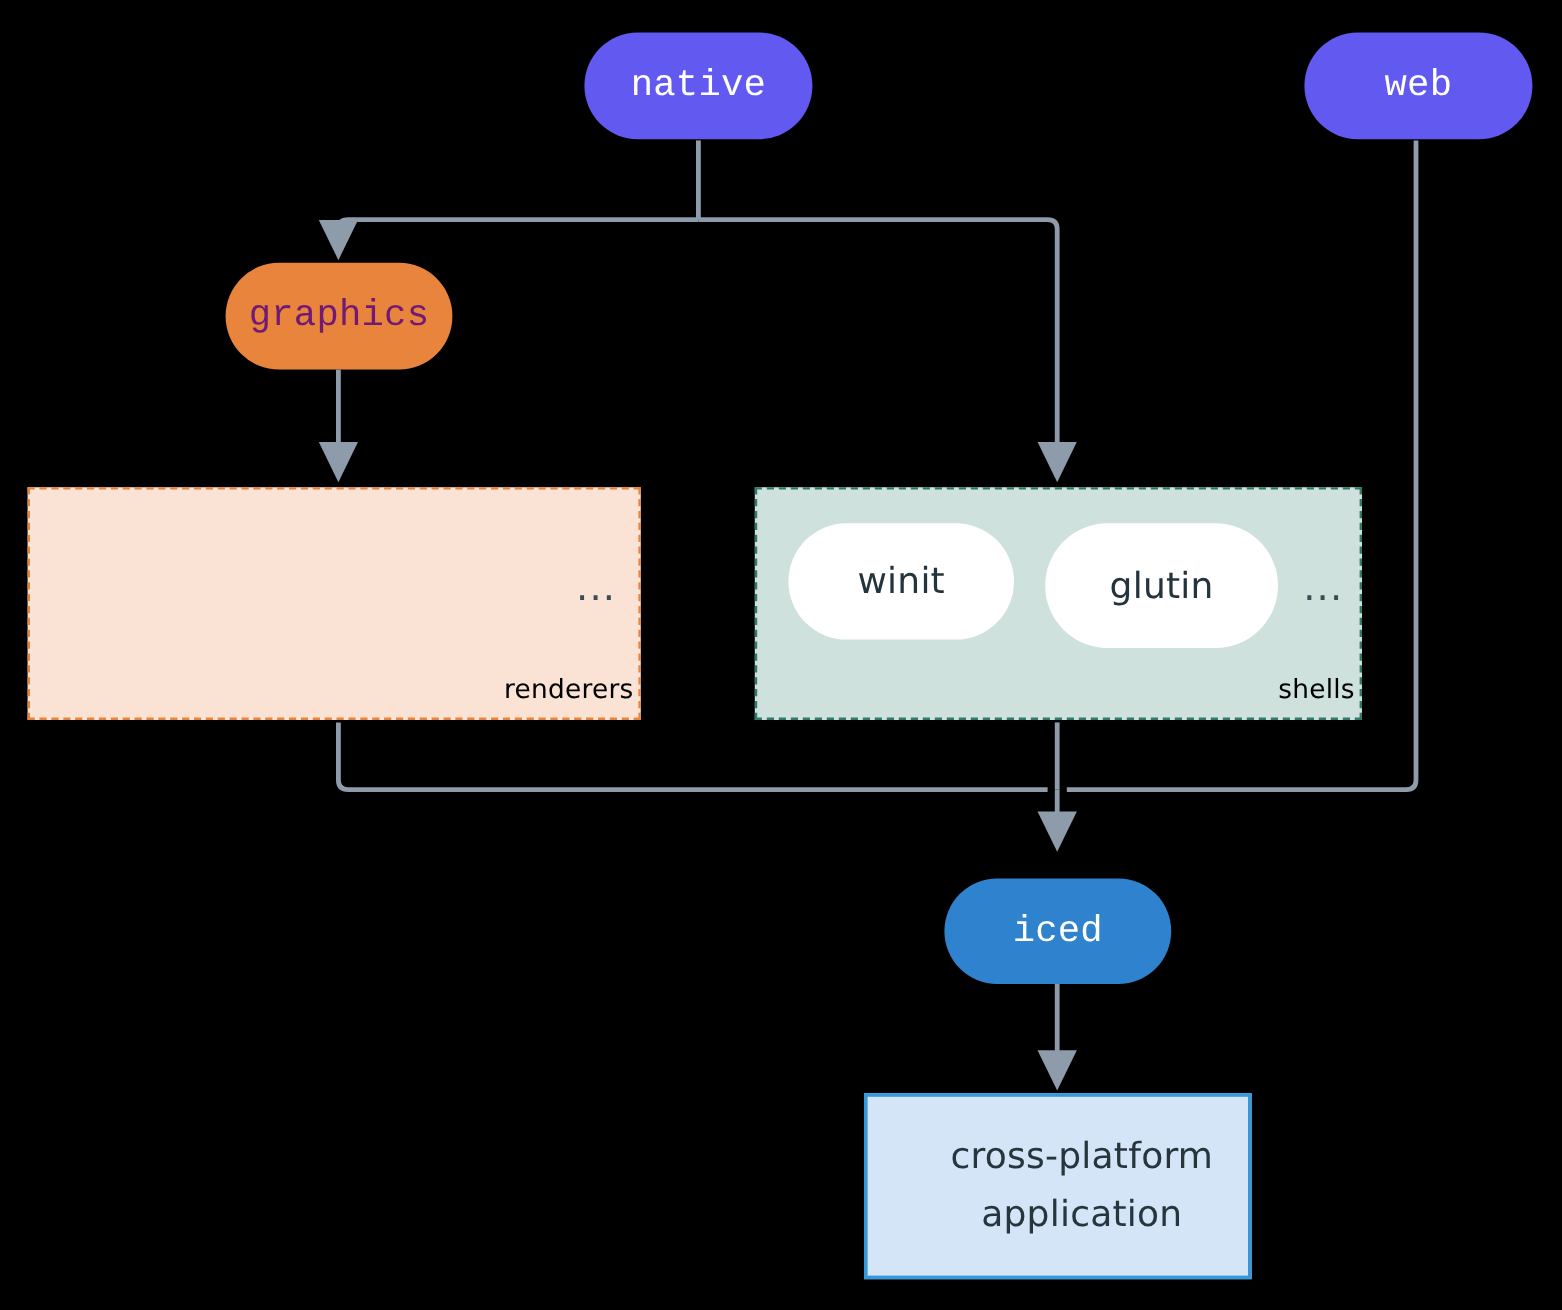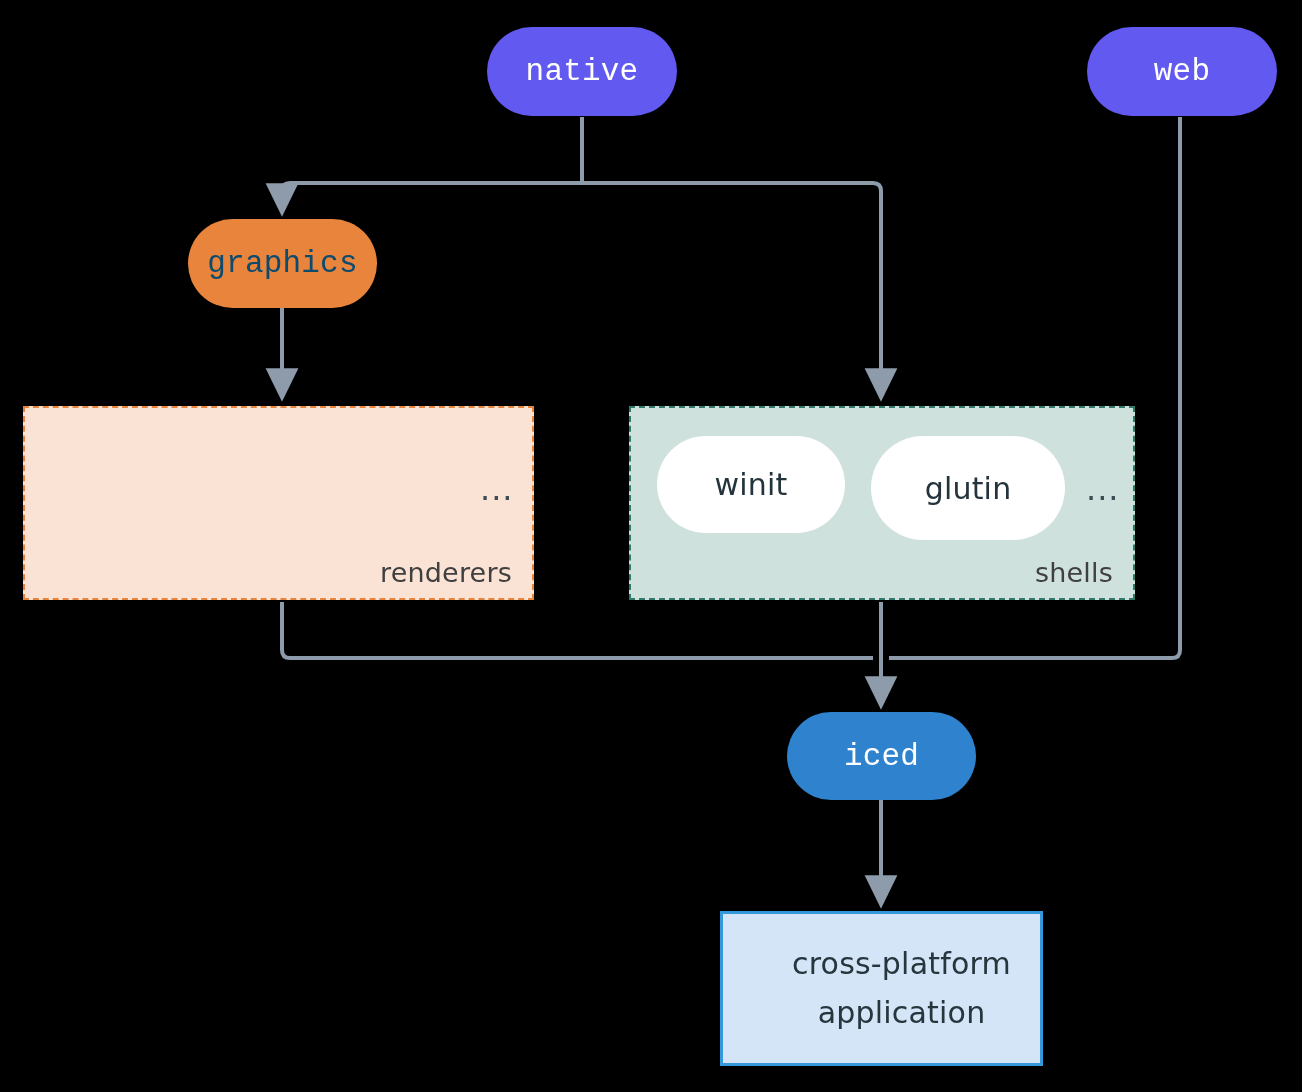"graphics" .node-graphics { color: #0c4a6e -> #701a75 }
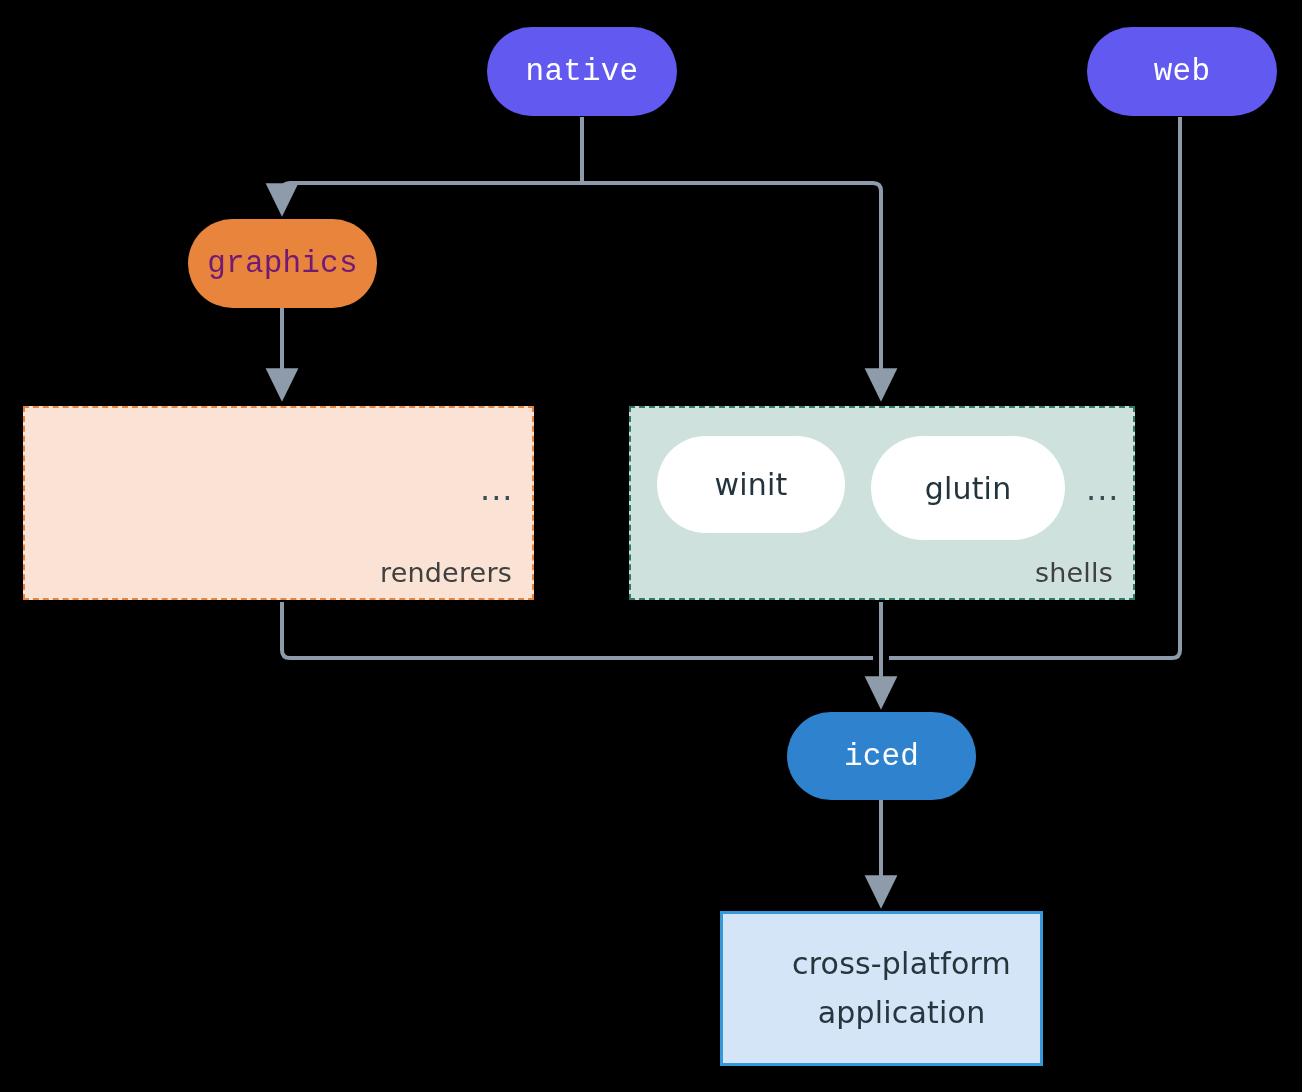"renderers" .group-label { color: #404040 -> #000000; font-size: 27px -> 22px; right: 20px -> 4px }
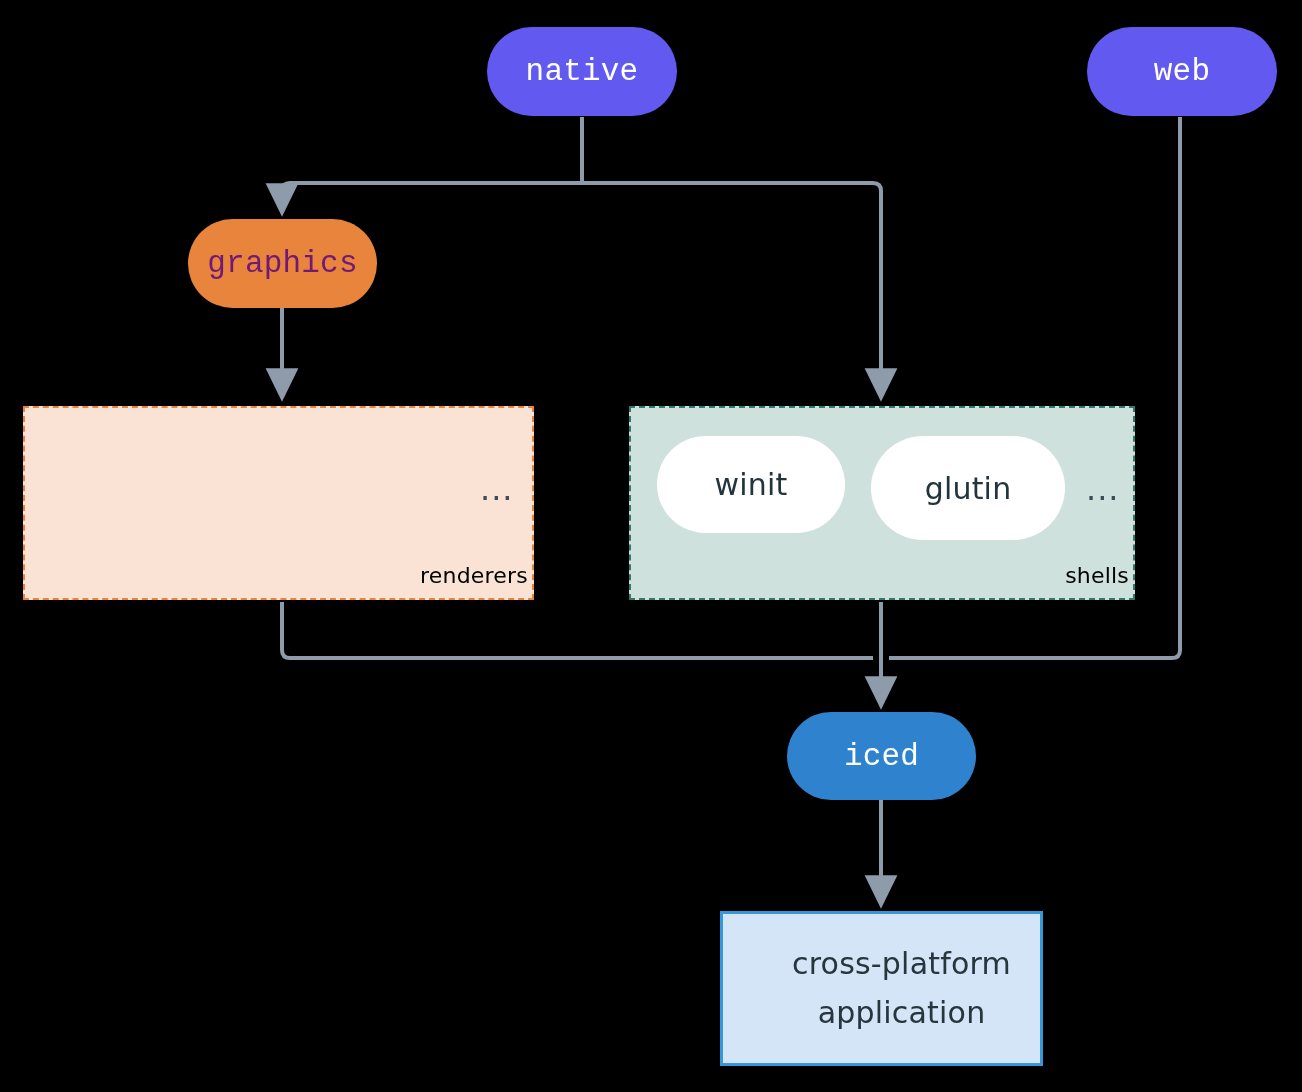"iced" div.node { top: 712px -> 732px }
